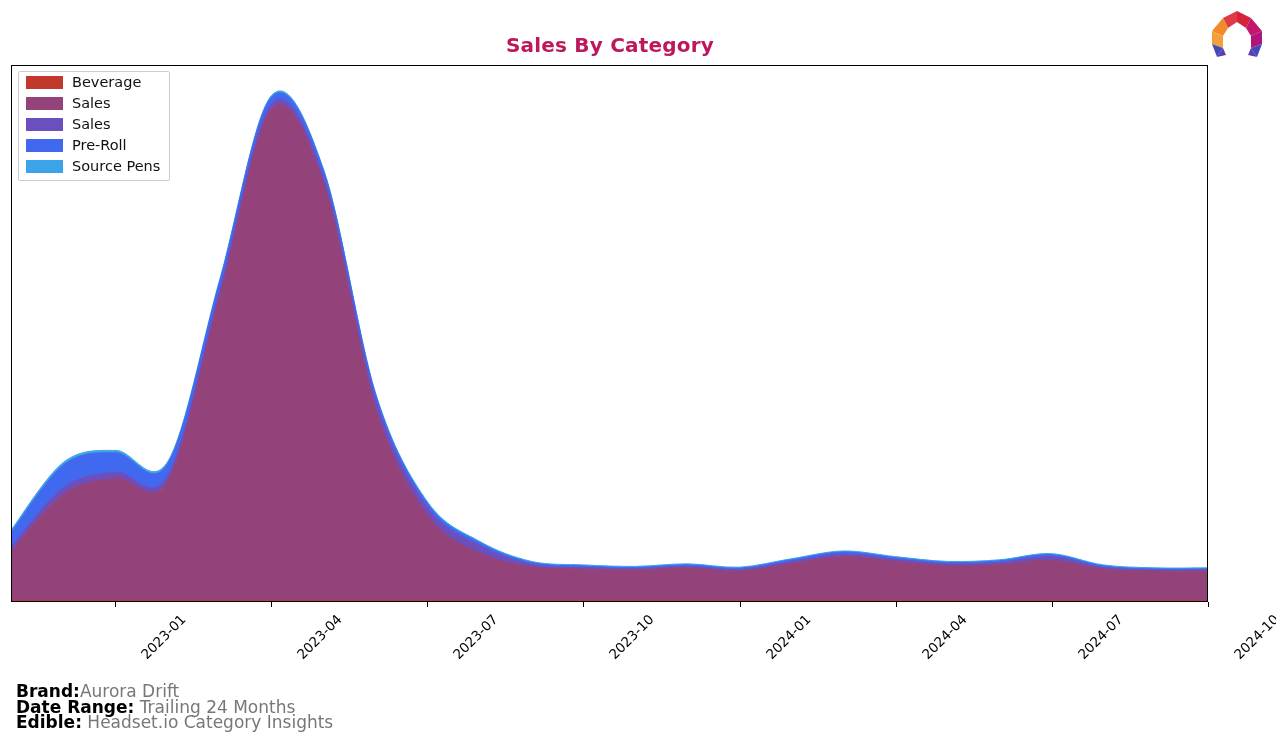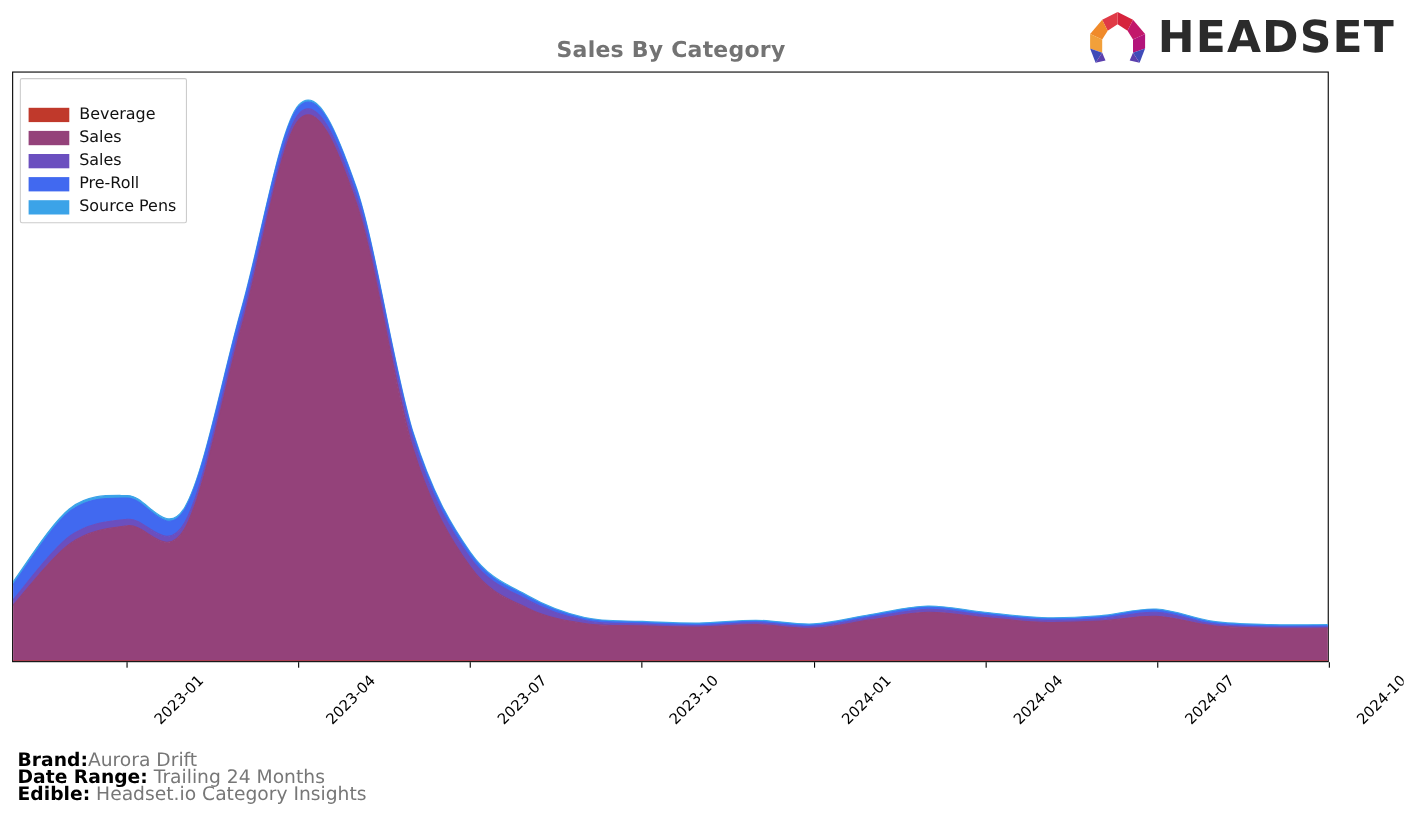"Sales By Category" #chart-title { color: #737373 -> #be185d }
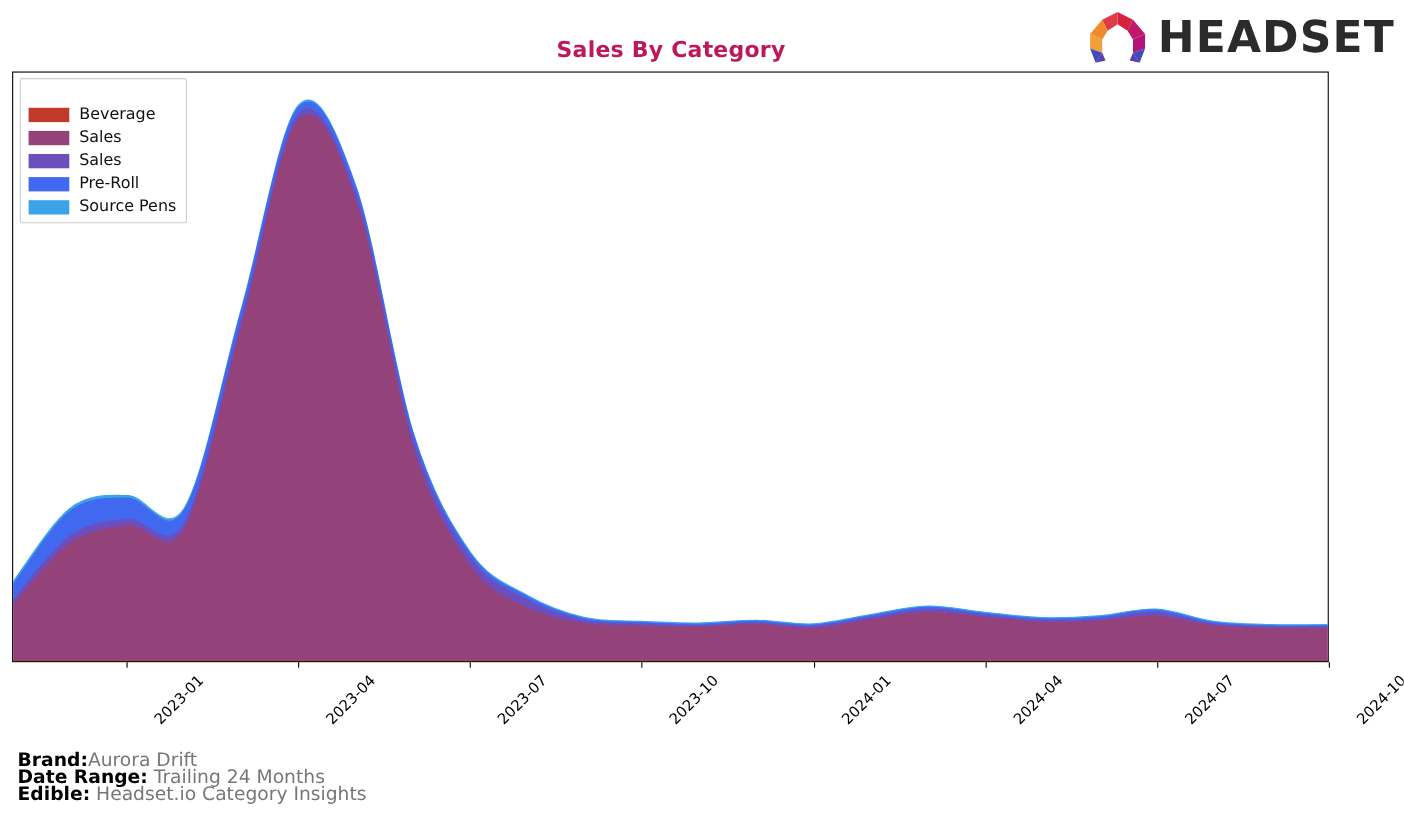"HEADSET" div { html: <div>HEADSET</div> -> none }
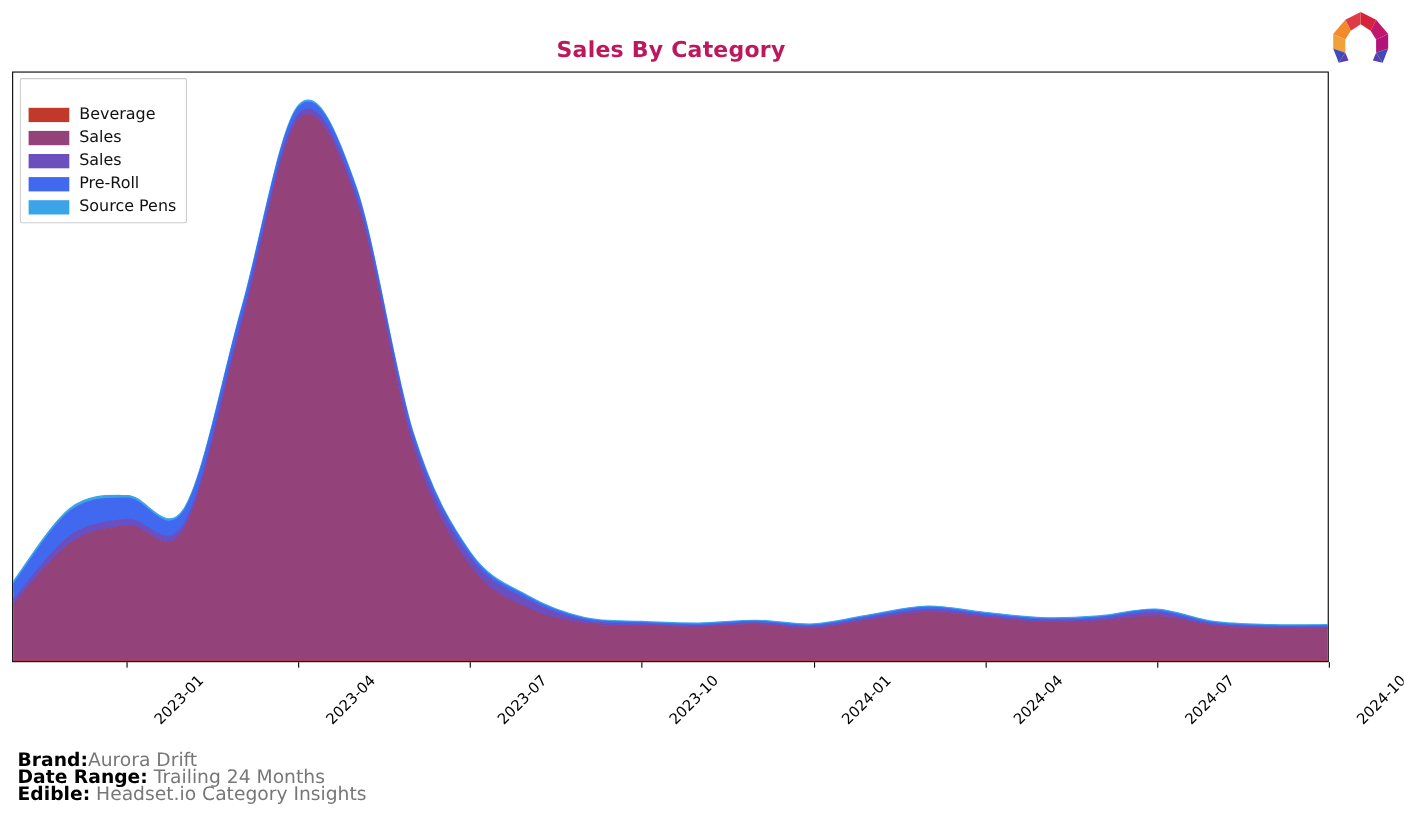"Beverage" #legend-box { padding: 24px 9px 6px 7px -> 2px 9px 6px 7px }
